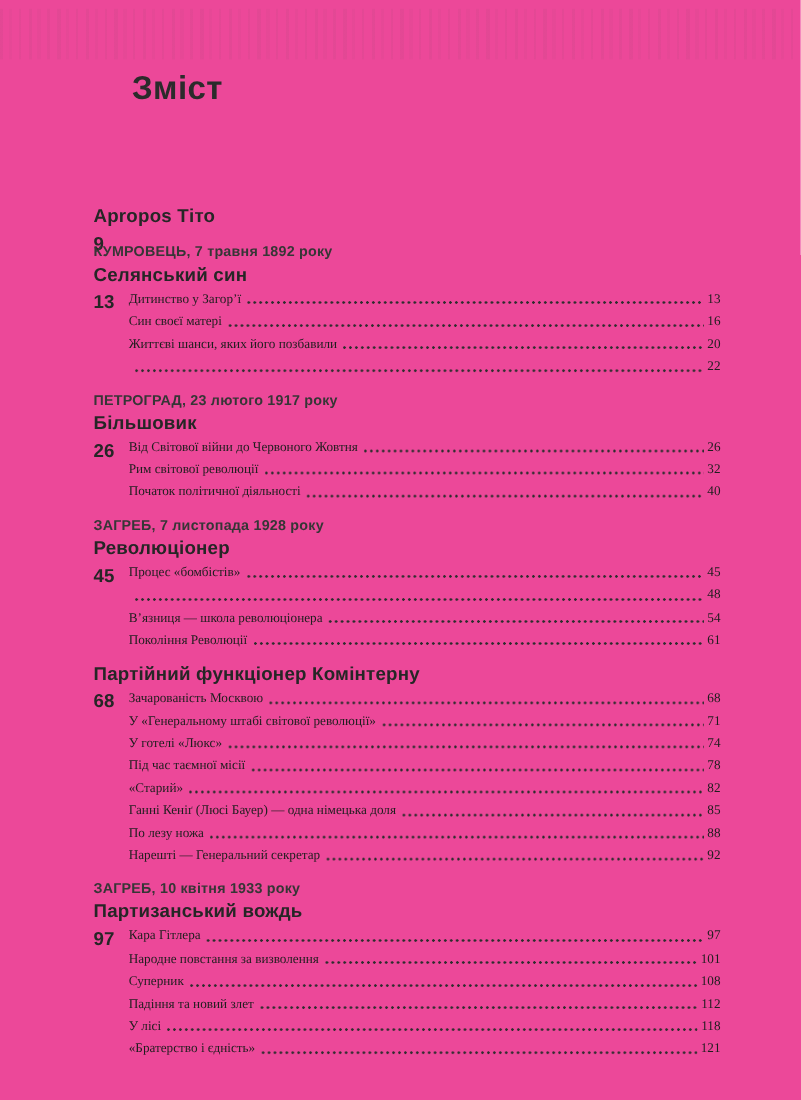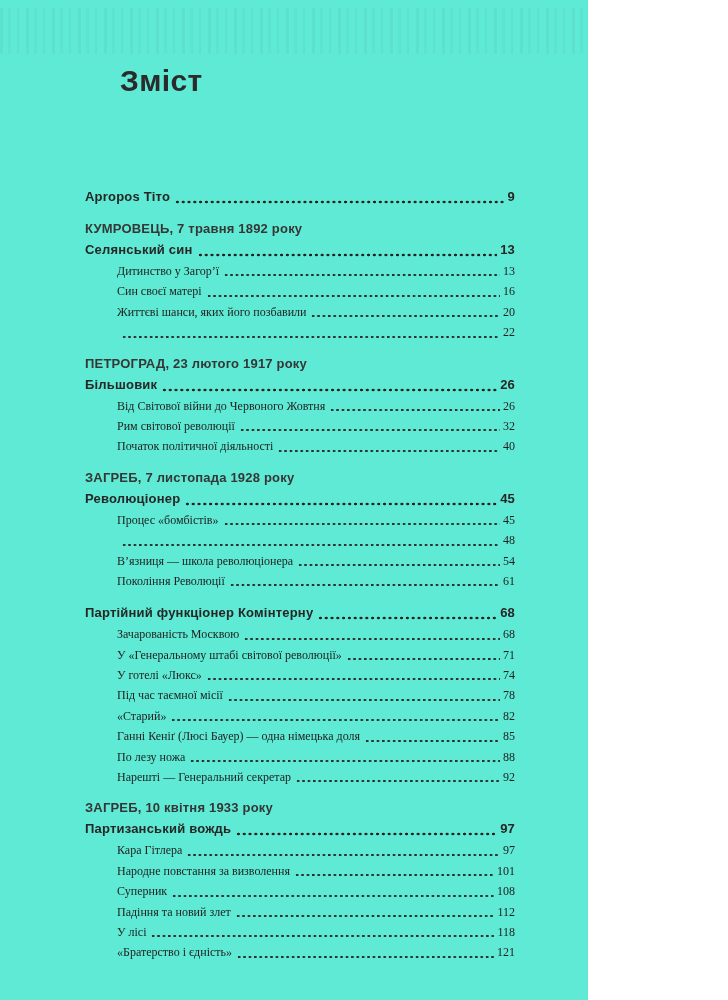"Зміст" .page { background: #5eead4 -> #ec4899; width: 588px -> 728px }
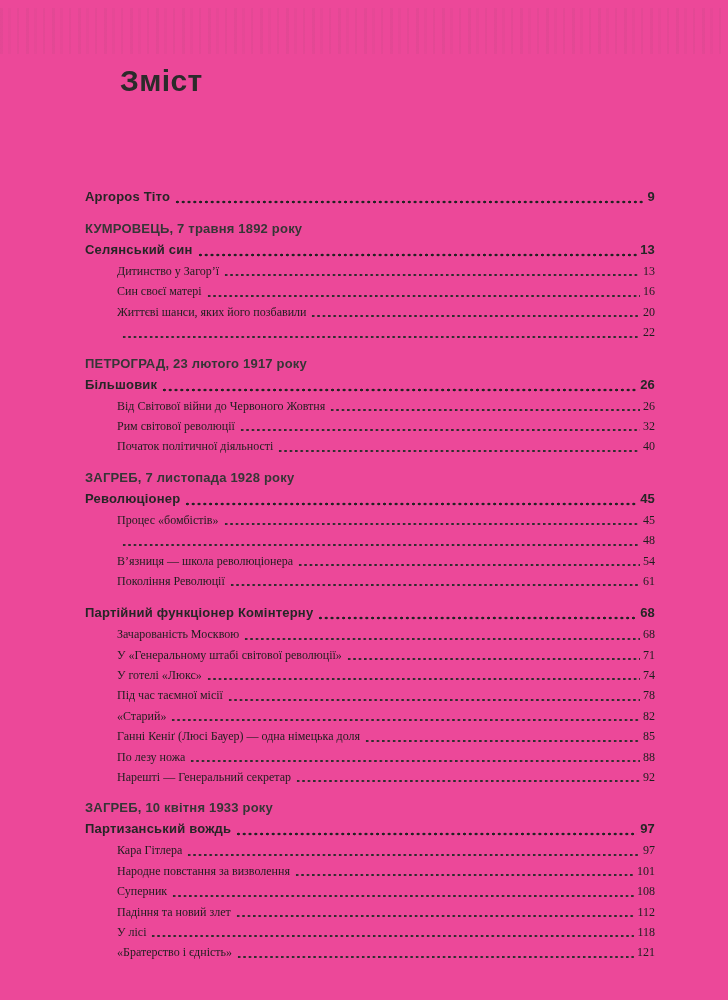"Apropos Тіто" .row.chapter { flex-direction: none -> column; font-size: 13px -> 17px }
